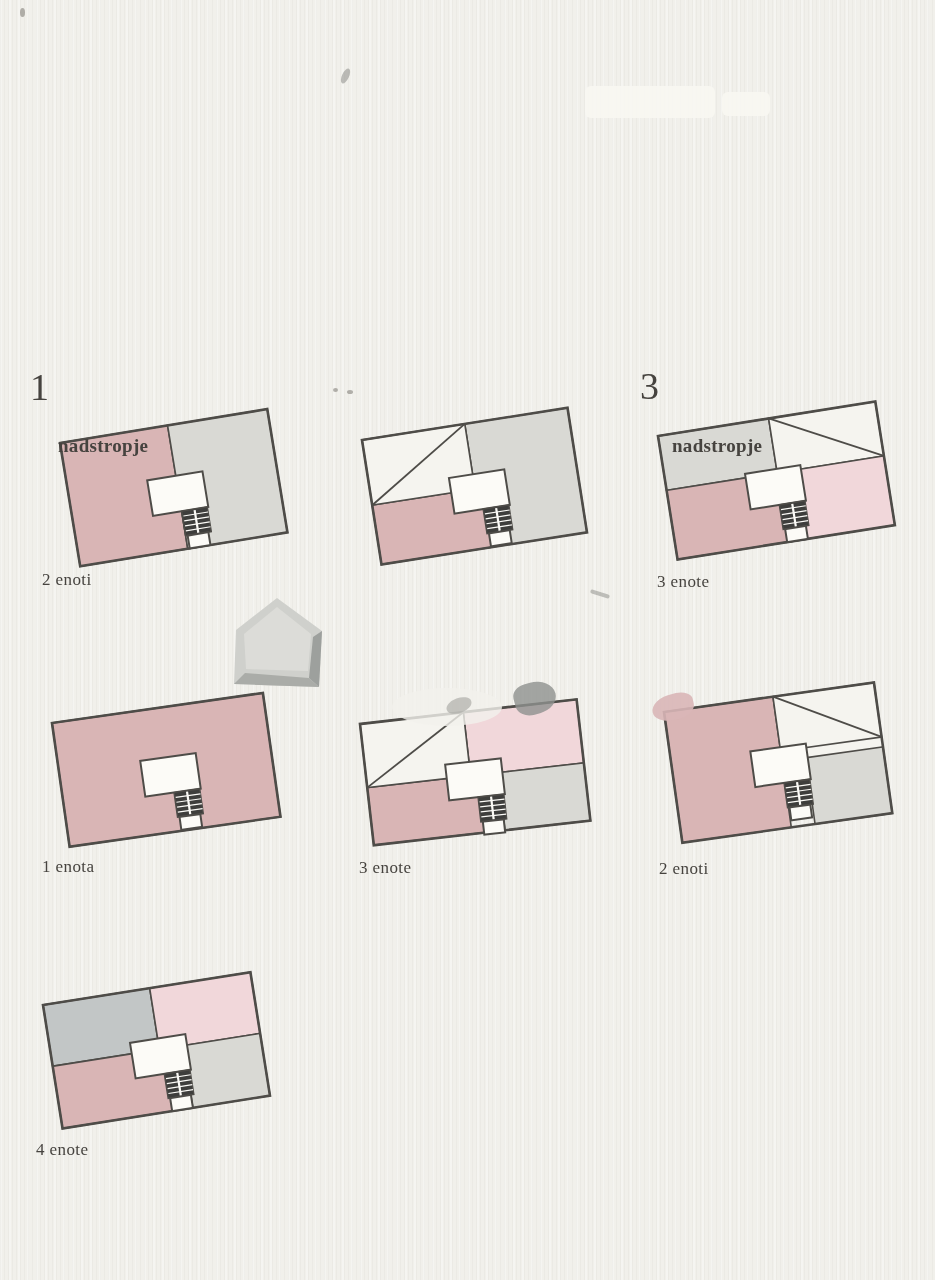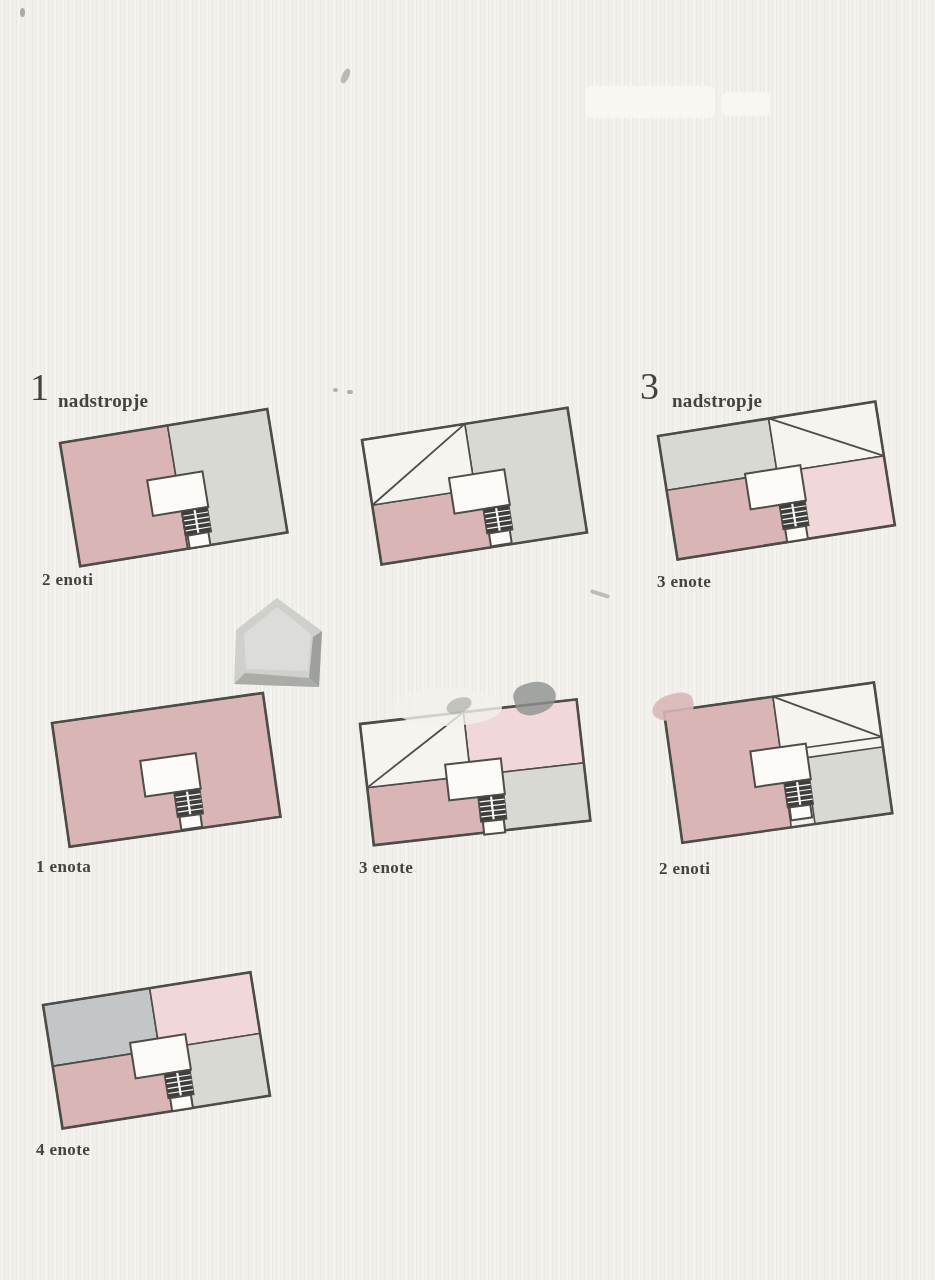"nadstropje" .floor-name { margin-top: none -> 45px }
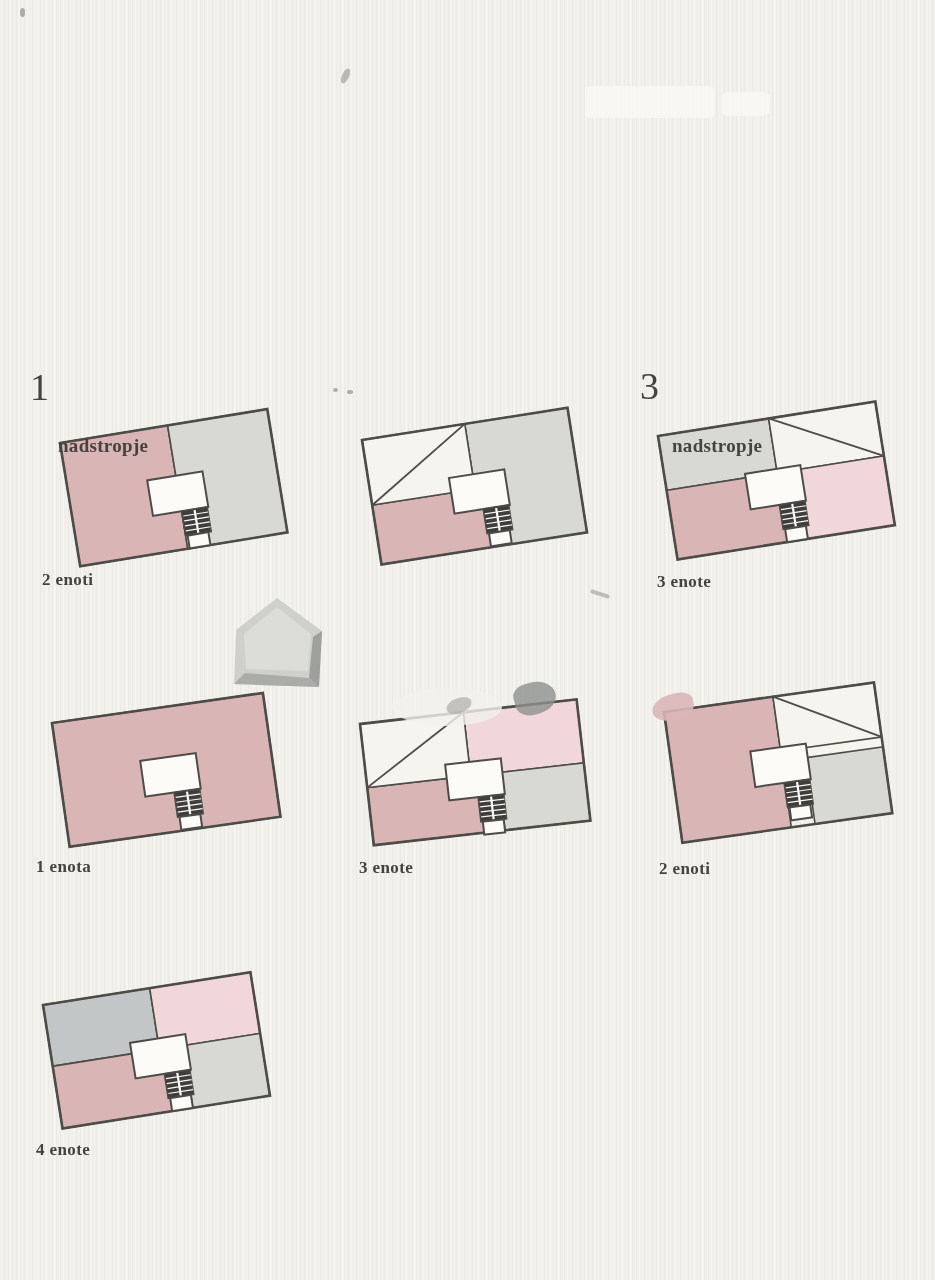"2 enoti" .units-label { font-weight: 700 -> 400 }
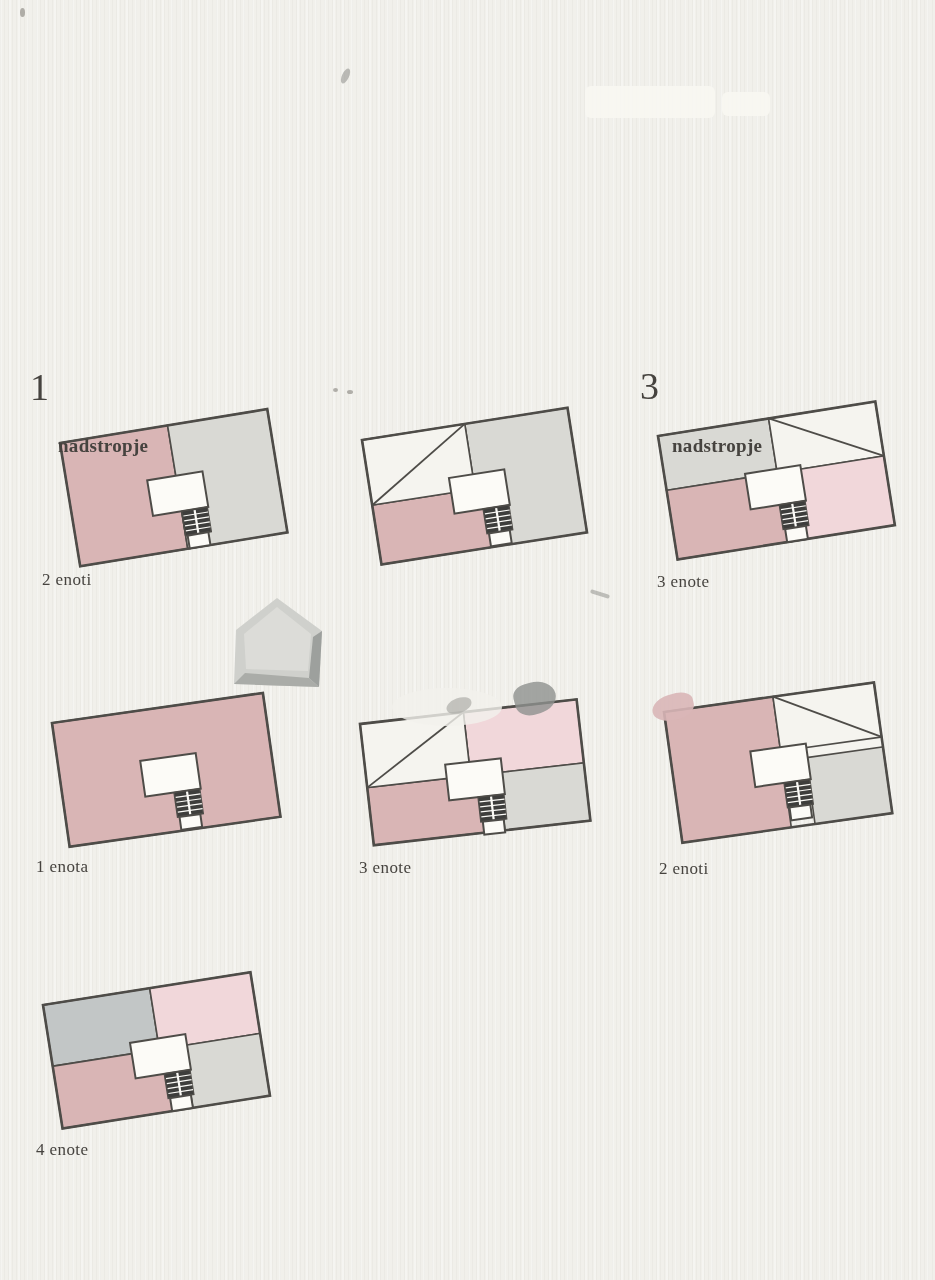"1 enota" div.units-label { left: 36px -> 42px }
